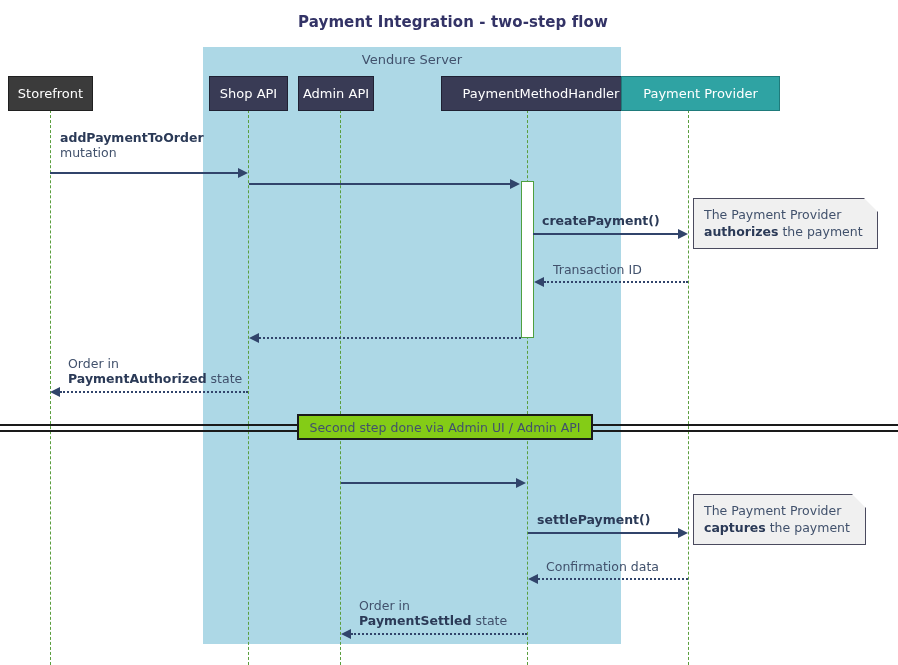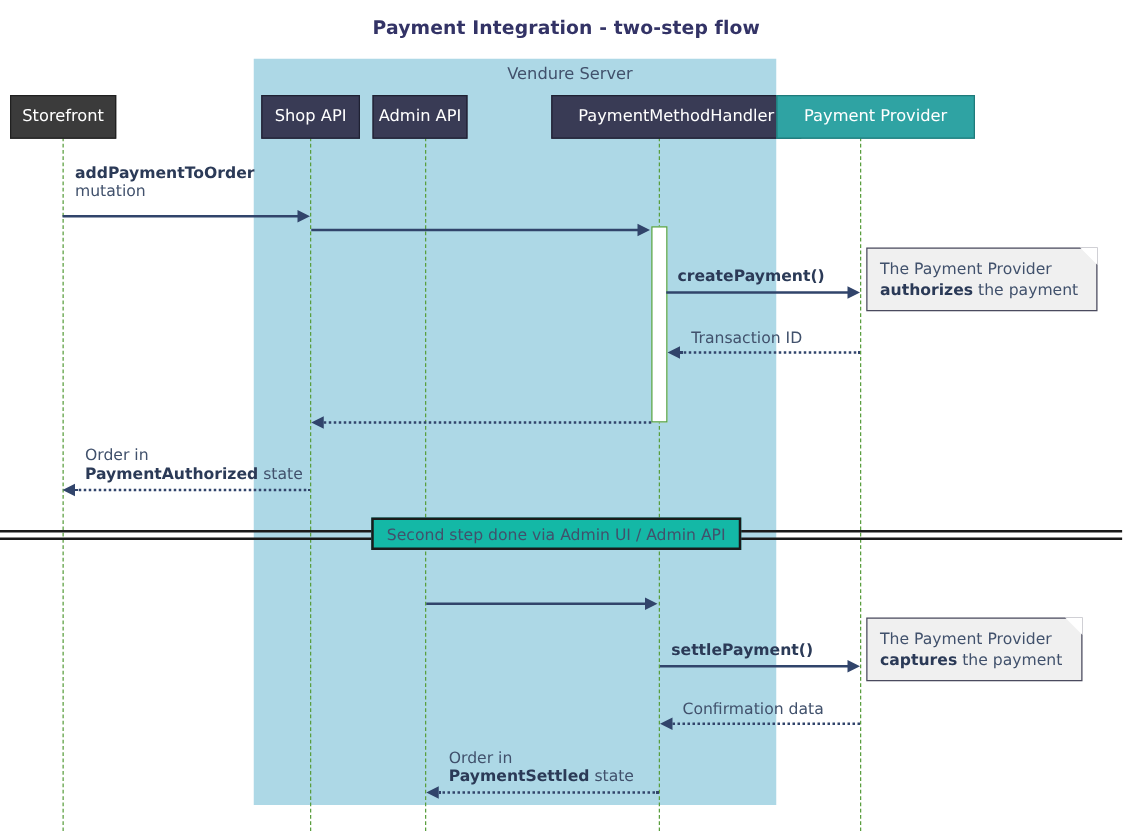"Vendure Server" .group-label { padding-left: 44px -> none }
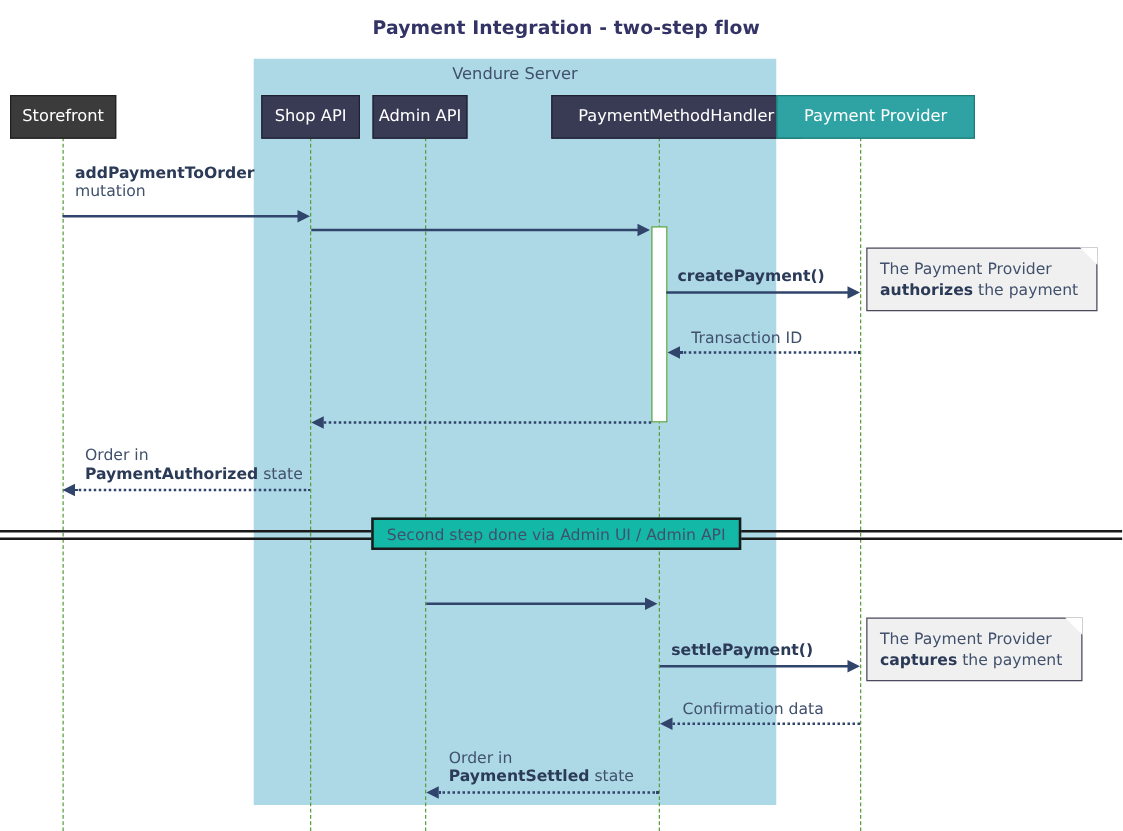"Second step done via Admin" .divider-box { background: #14b8a6 -> #84cc16 }
